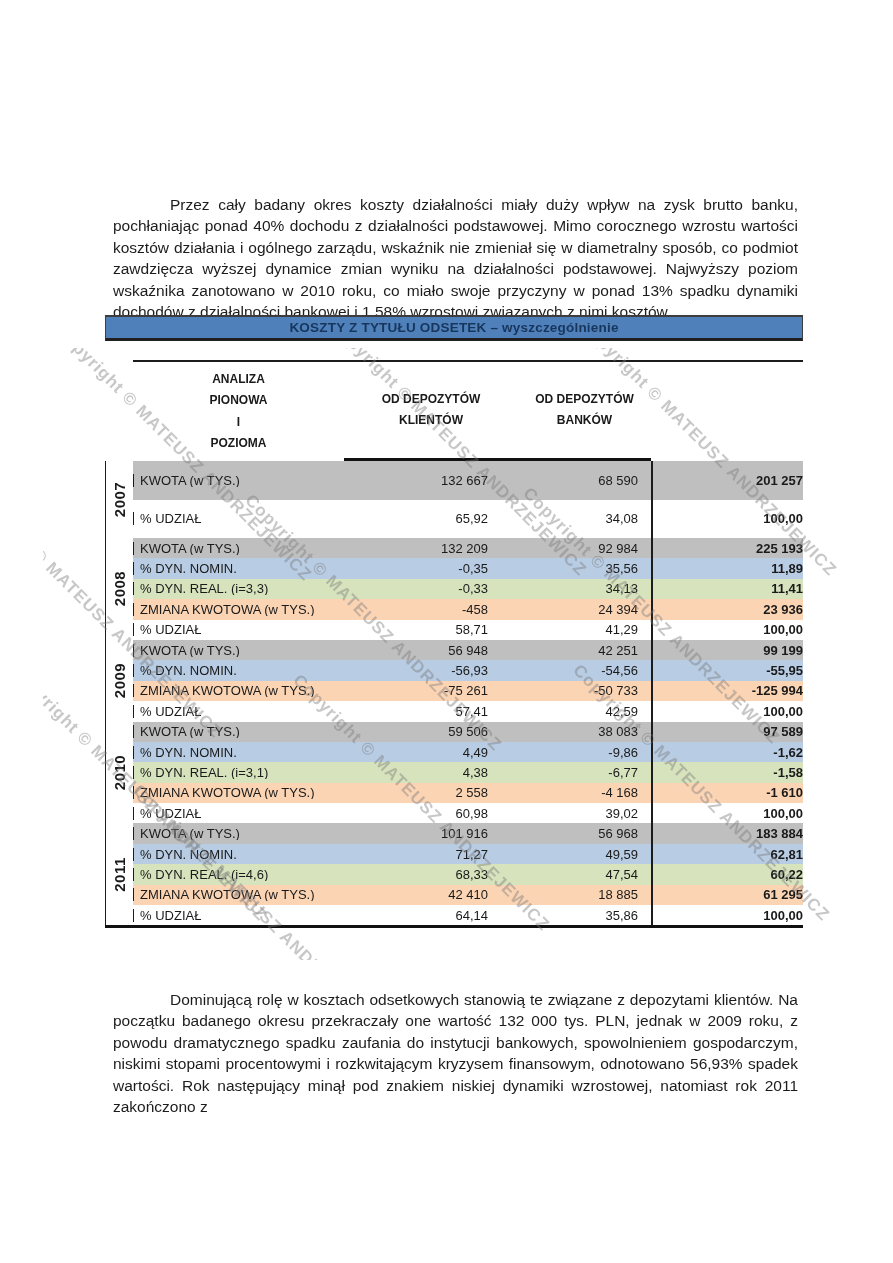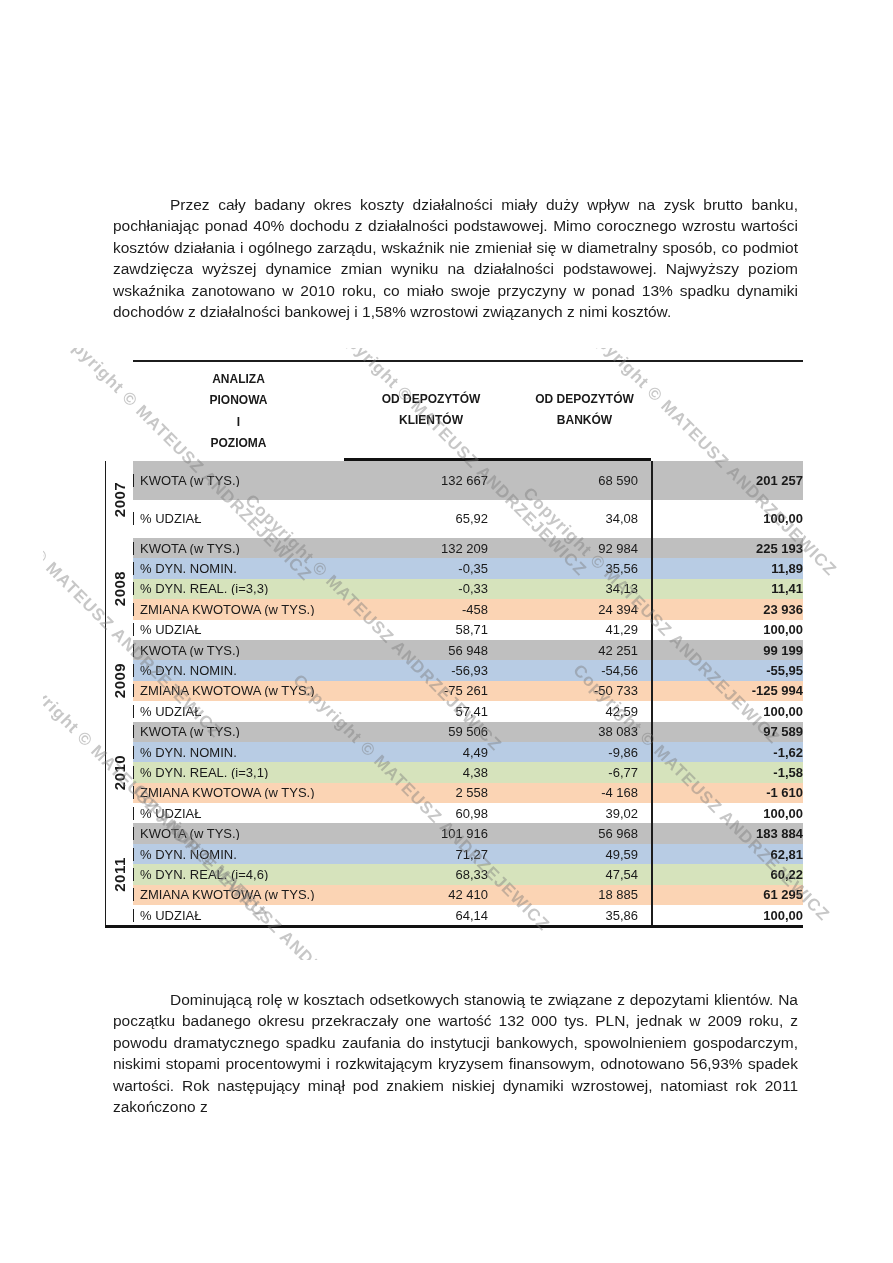"KOSZTY Z TYTUŁU ODSETEK –" div.banner { html: none -> <div> <span>KOSZTY Z TYTUŁU ODSETEK – wyszczególnienie</span> </div> }
